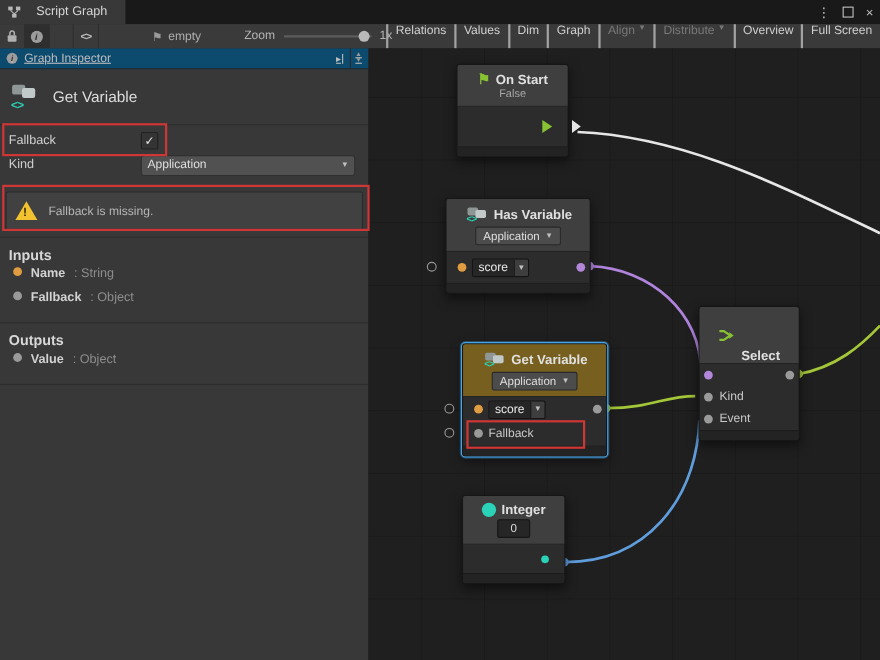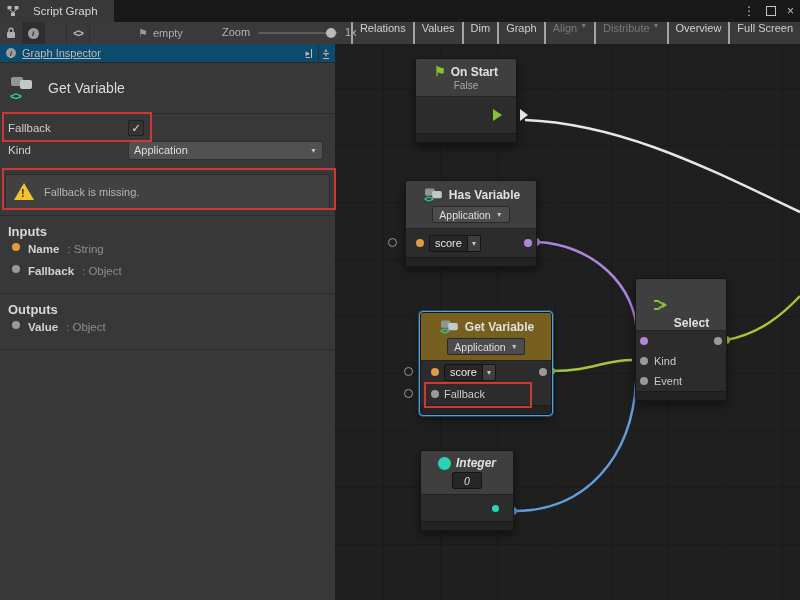"Integer" div.node { font-style: italic -> none }
